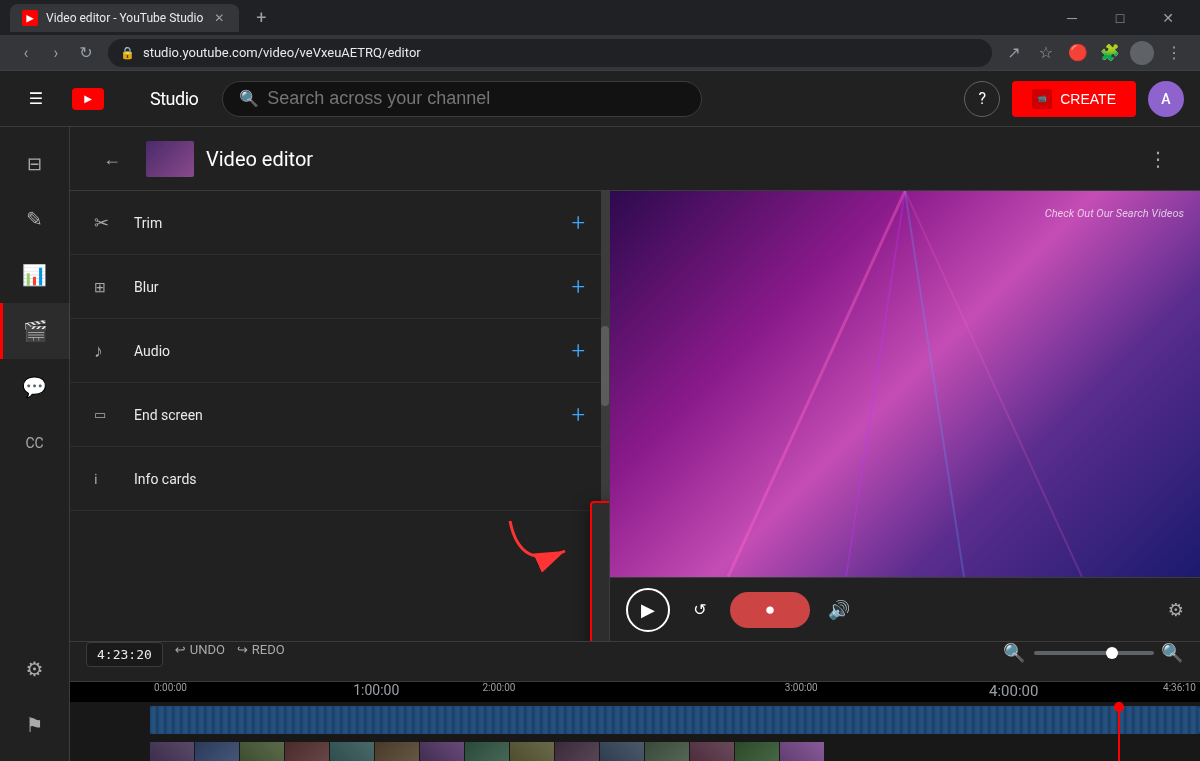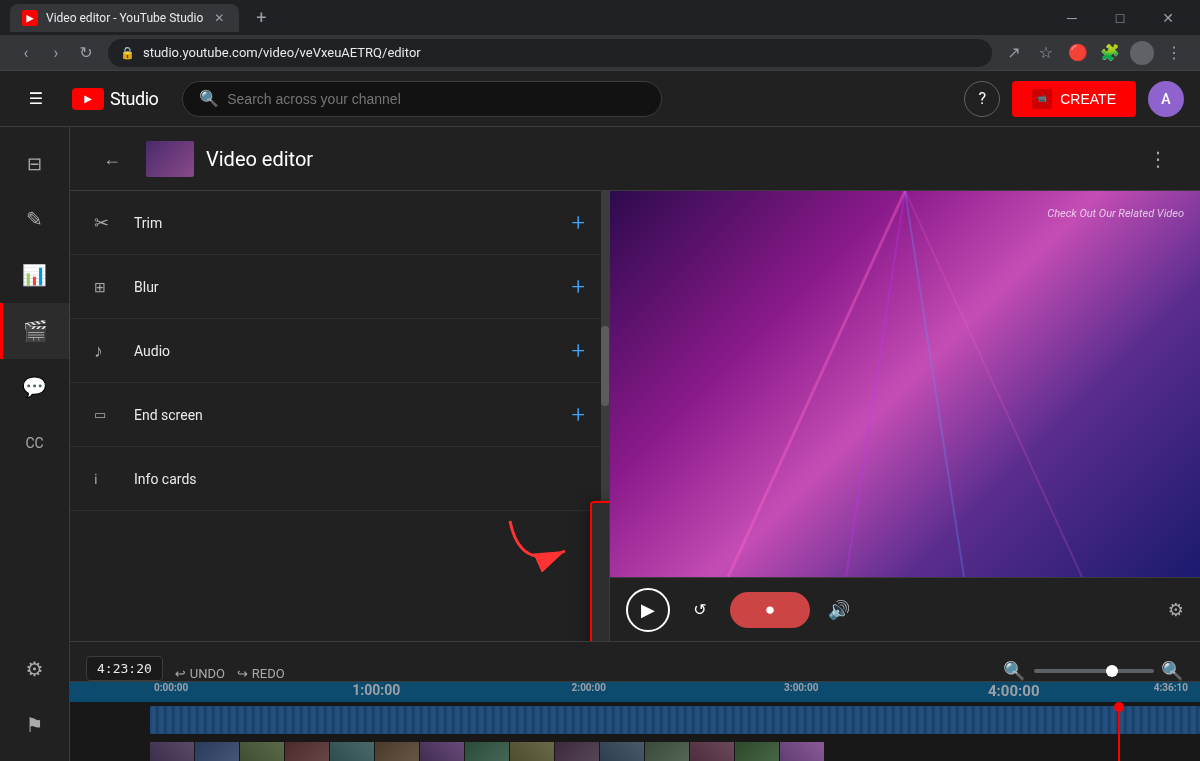"Studio" .yt-logo-text { margin-left: none -> 40px }
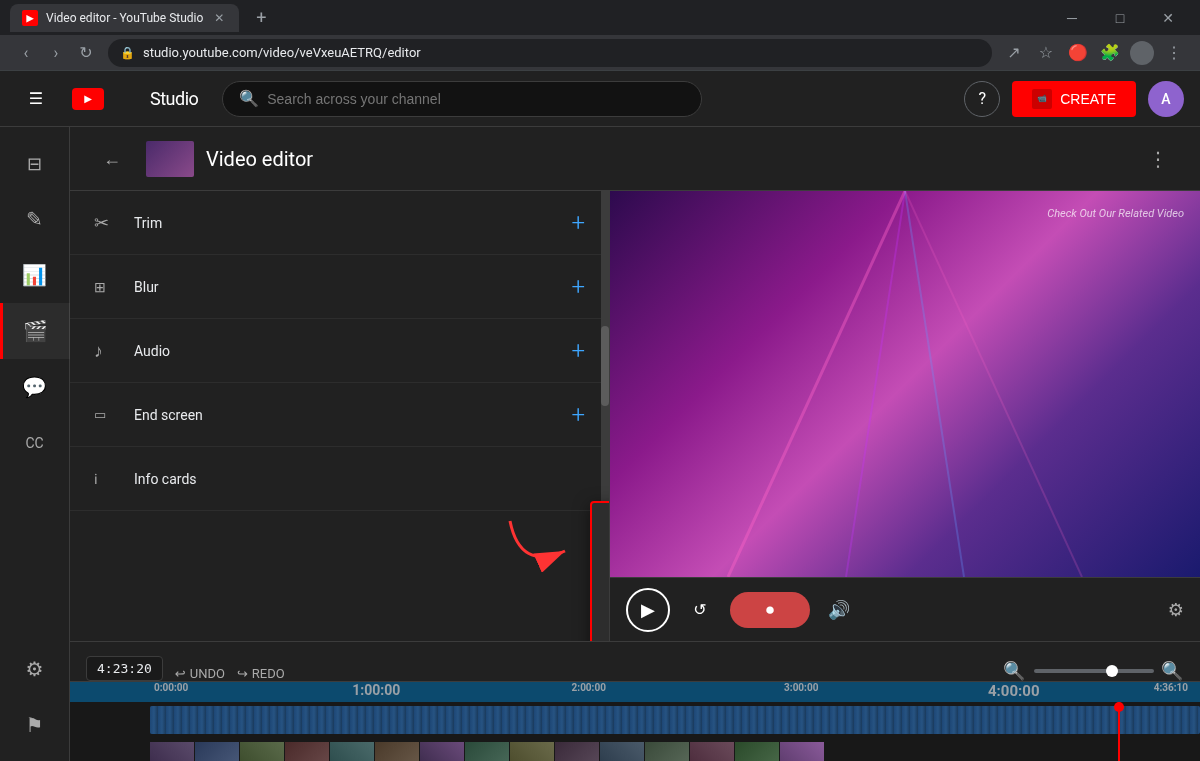"Search across your channel" .search-input { font-size: 14px -> 18px }
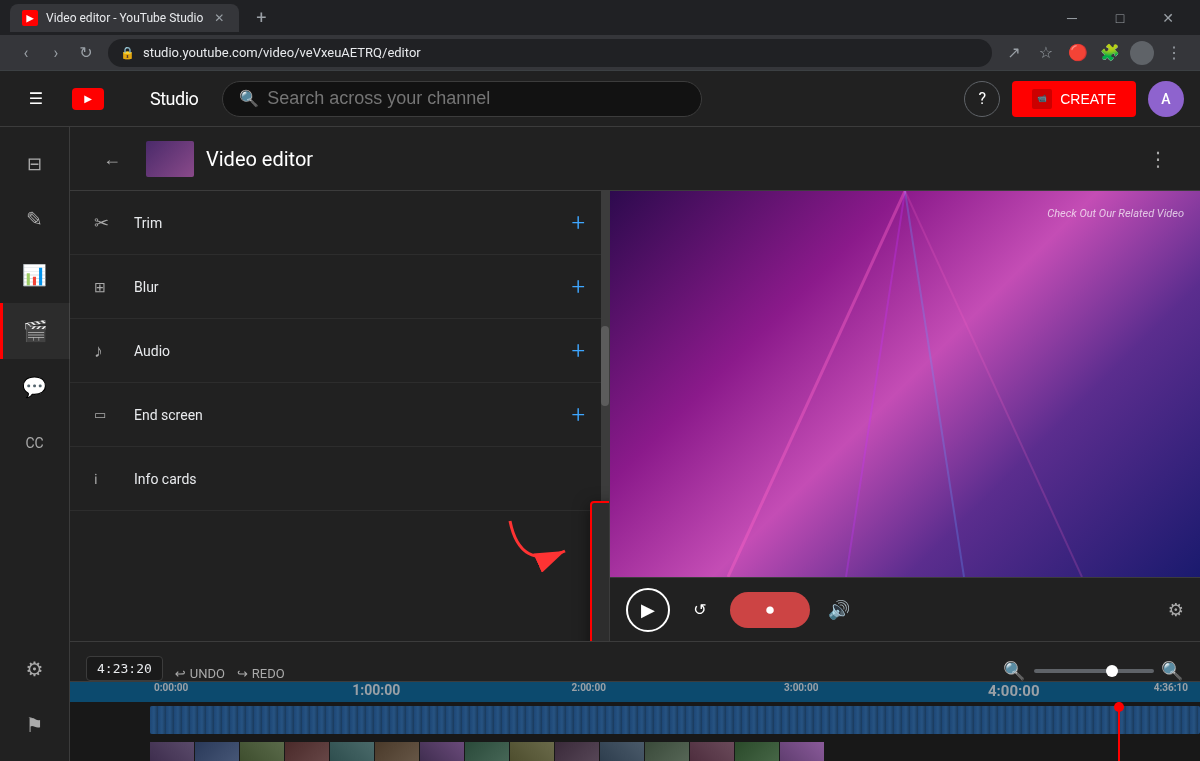"Check Out Our Related Video" span.video-overlay-text { text: Related Video -> Search Videos }
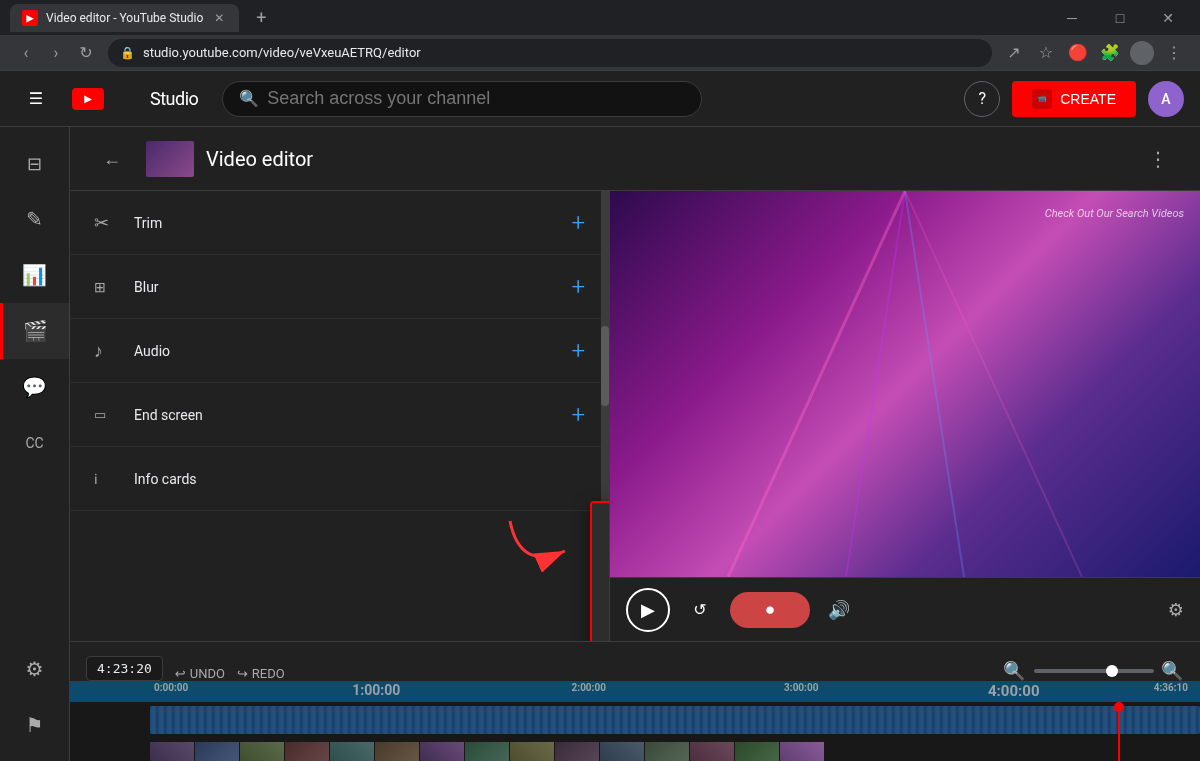"4:23:20" .timeline-toolbar { align-items: flex-end -> flex-start }
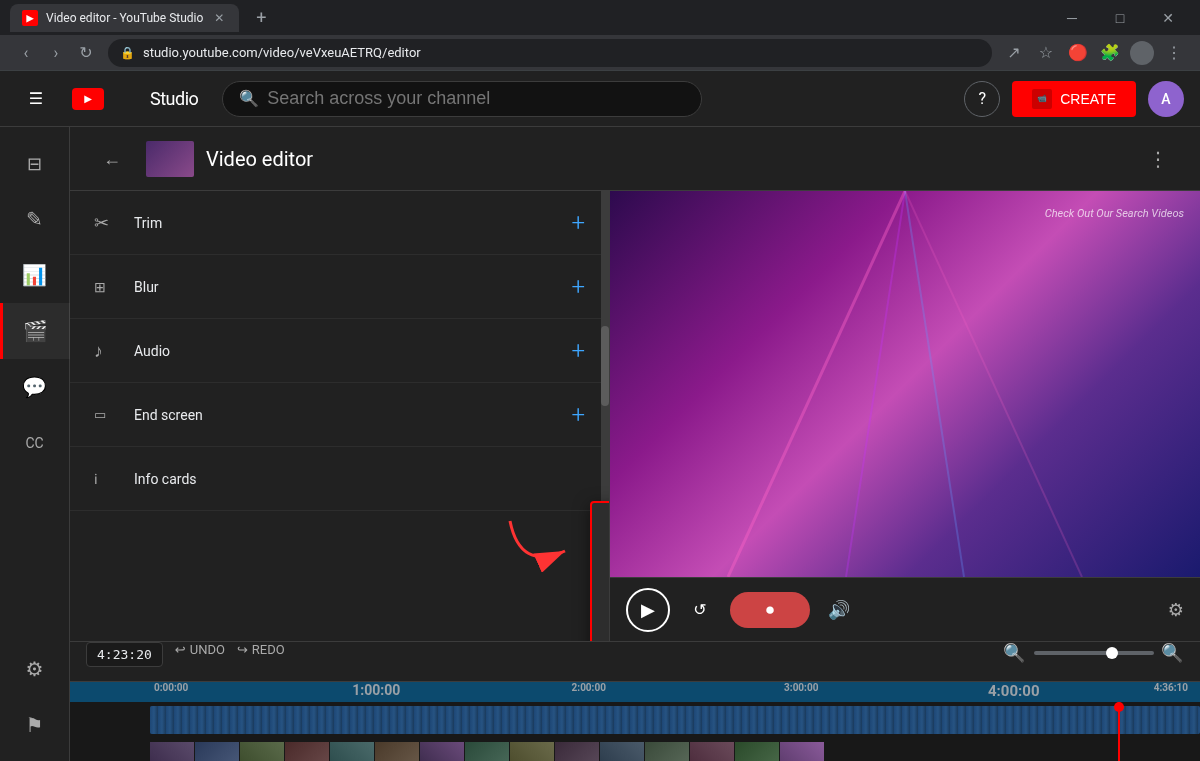"0:00:00" div { background: #0c4a6e -> #000000; font-weight: bold -> none }
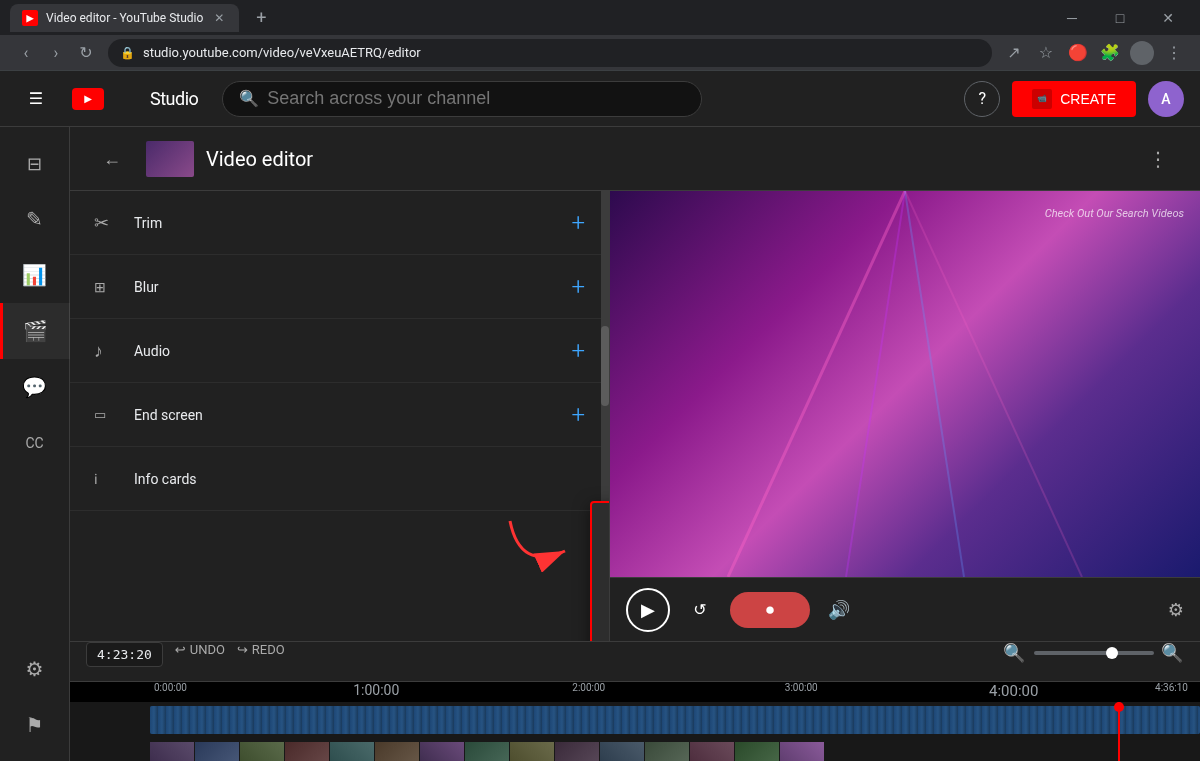"2:00:00" span { text-align: center -> left }
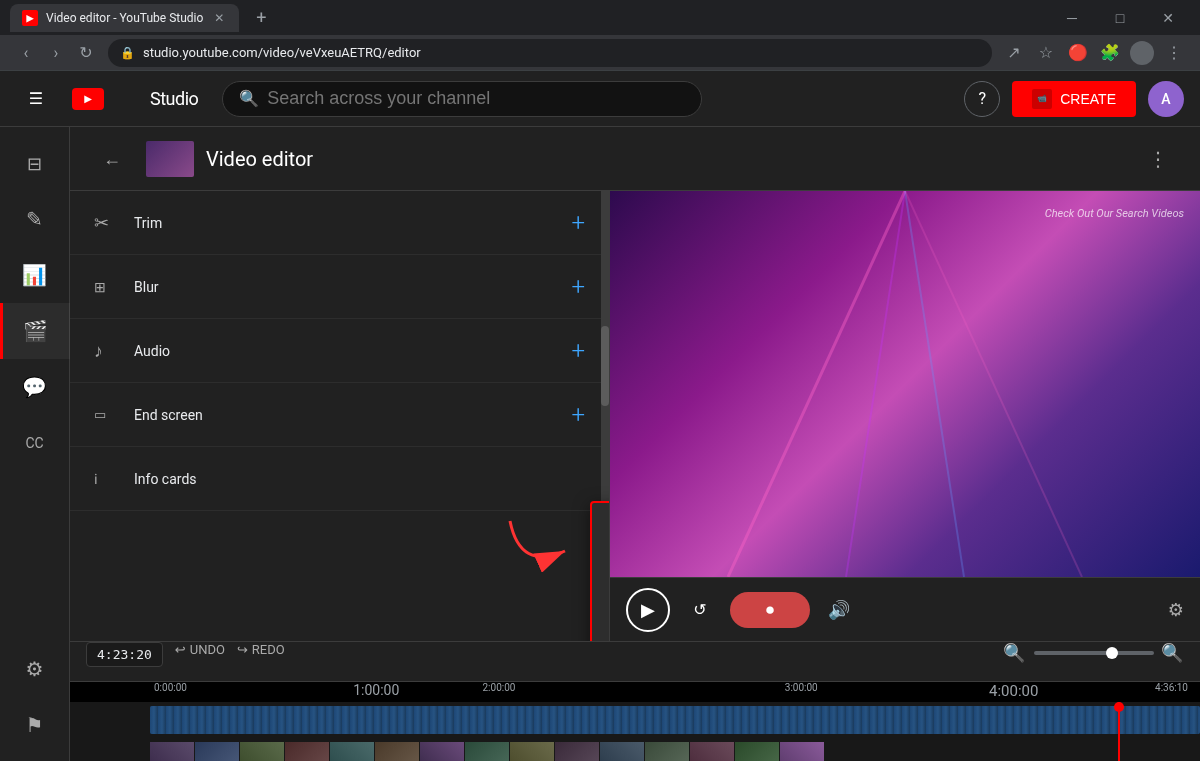"4:36:10" span { padding-right: 12px -> 4px }
